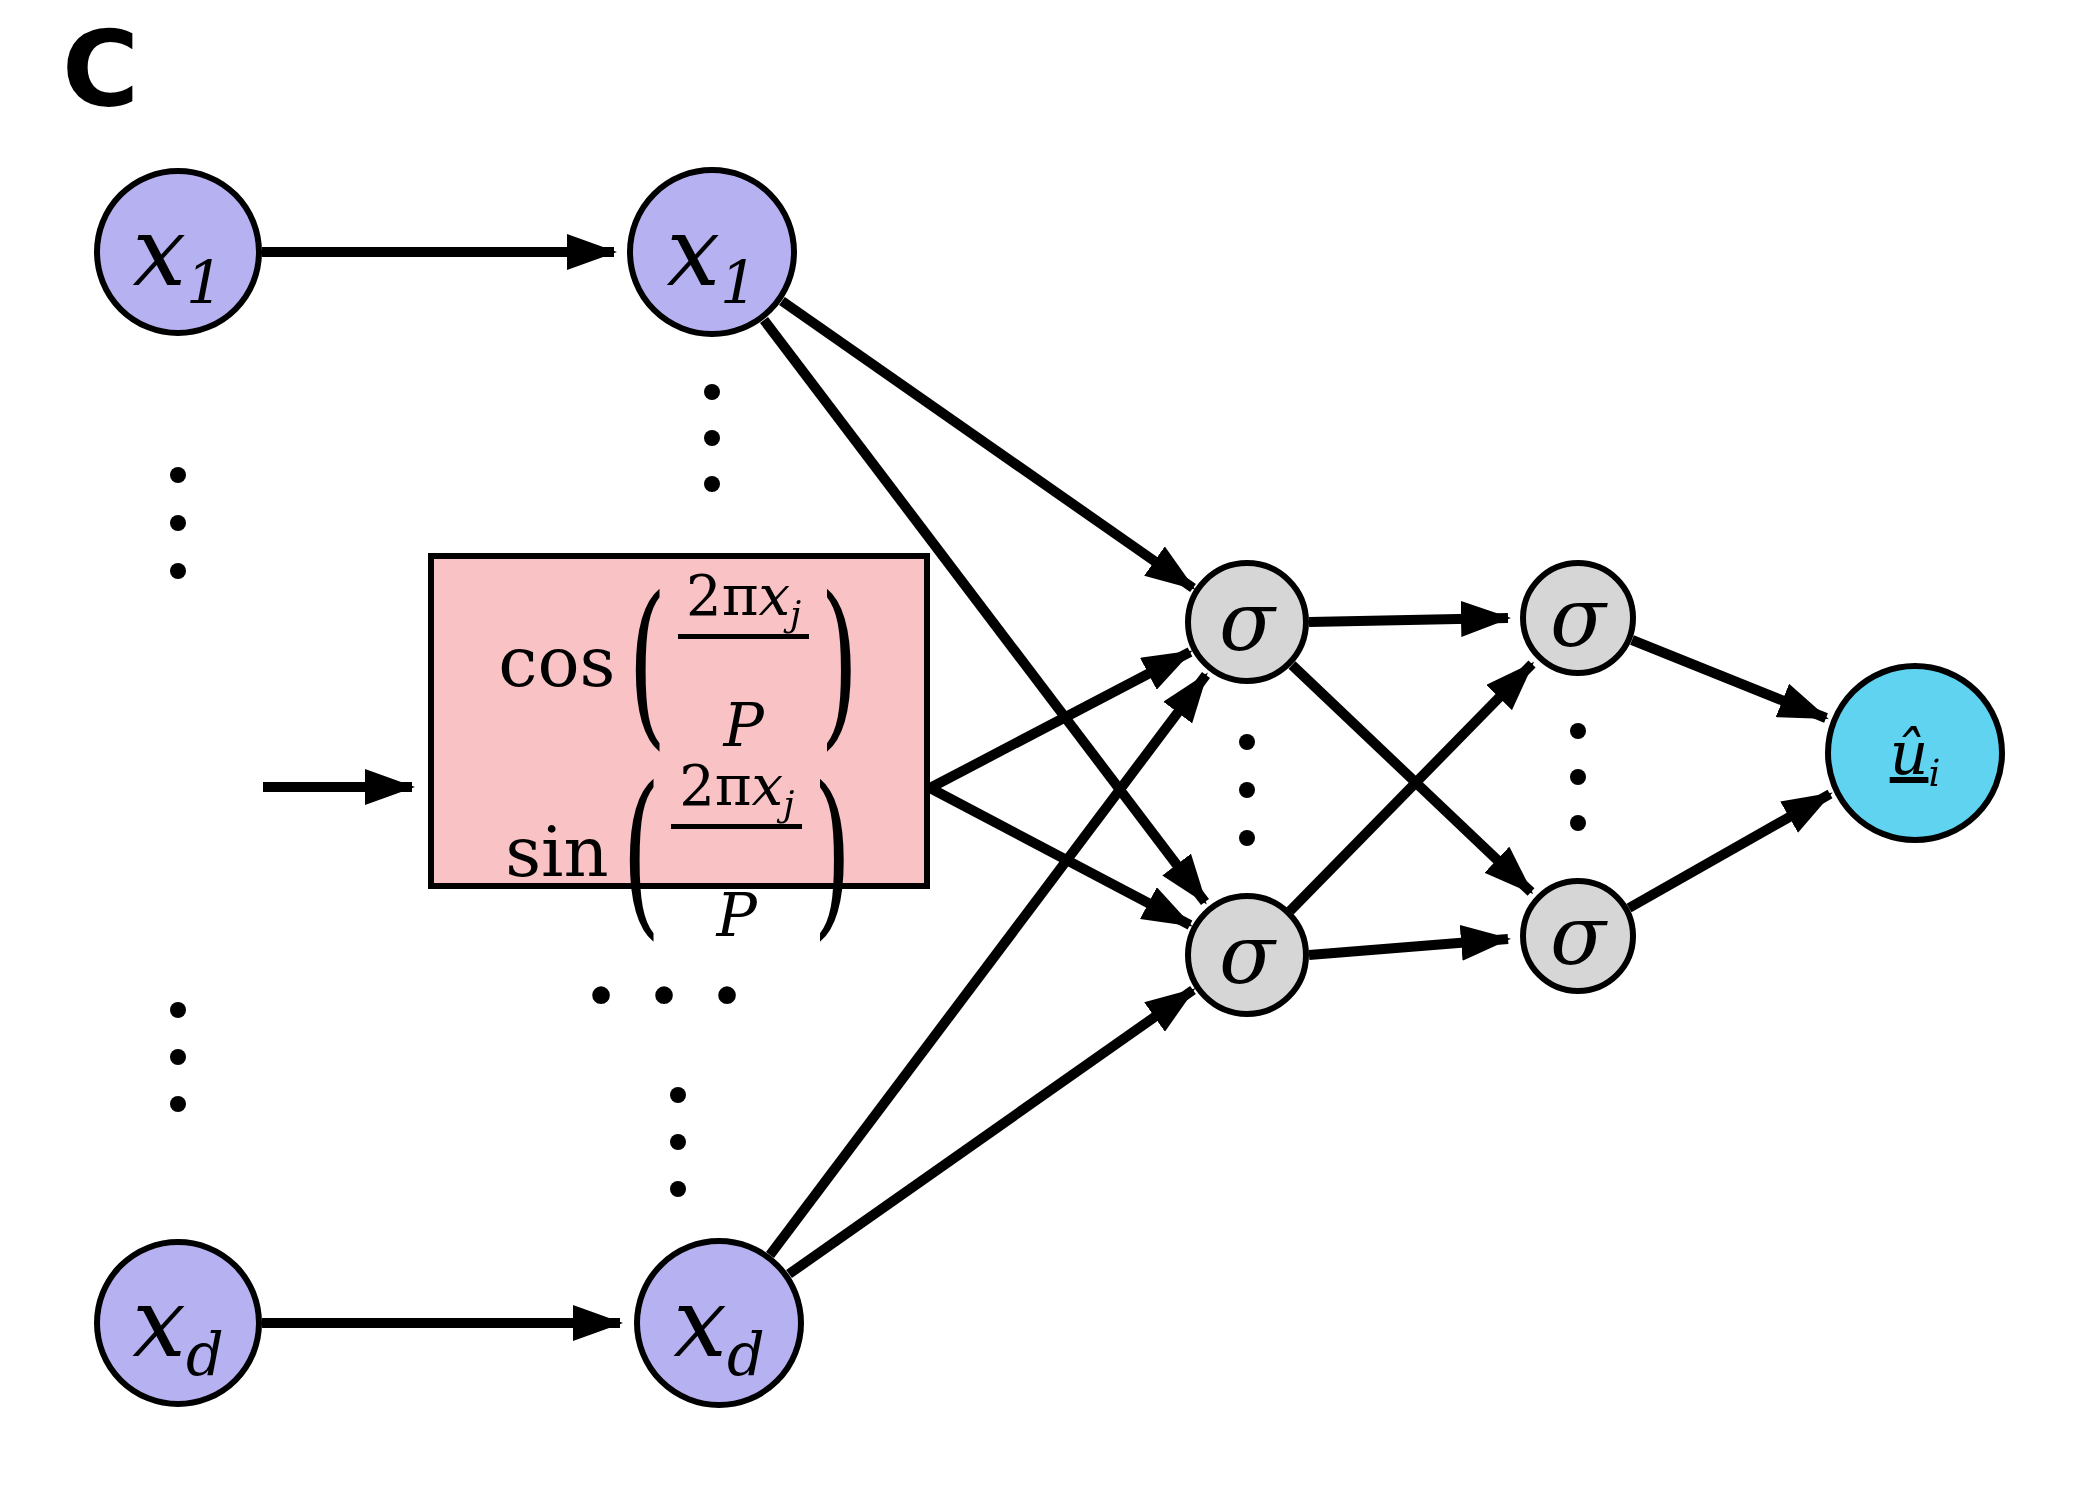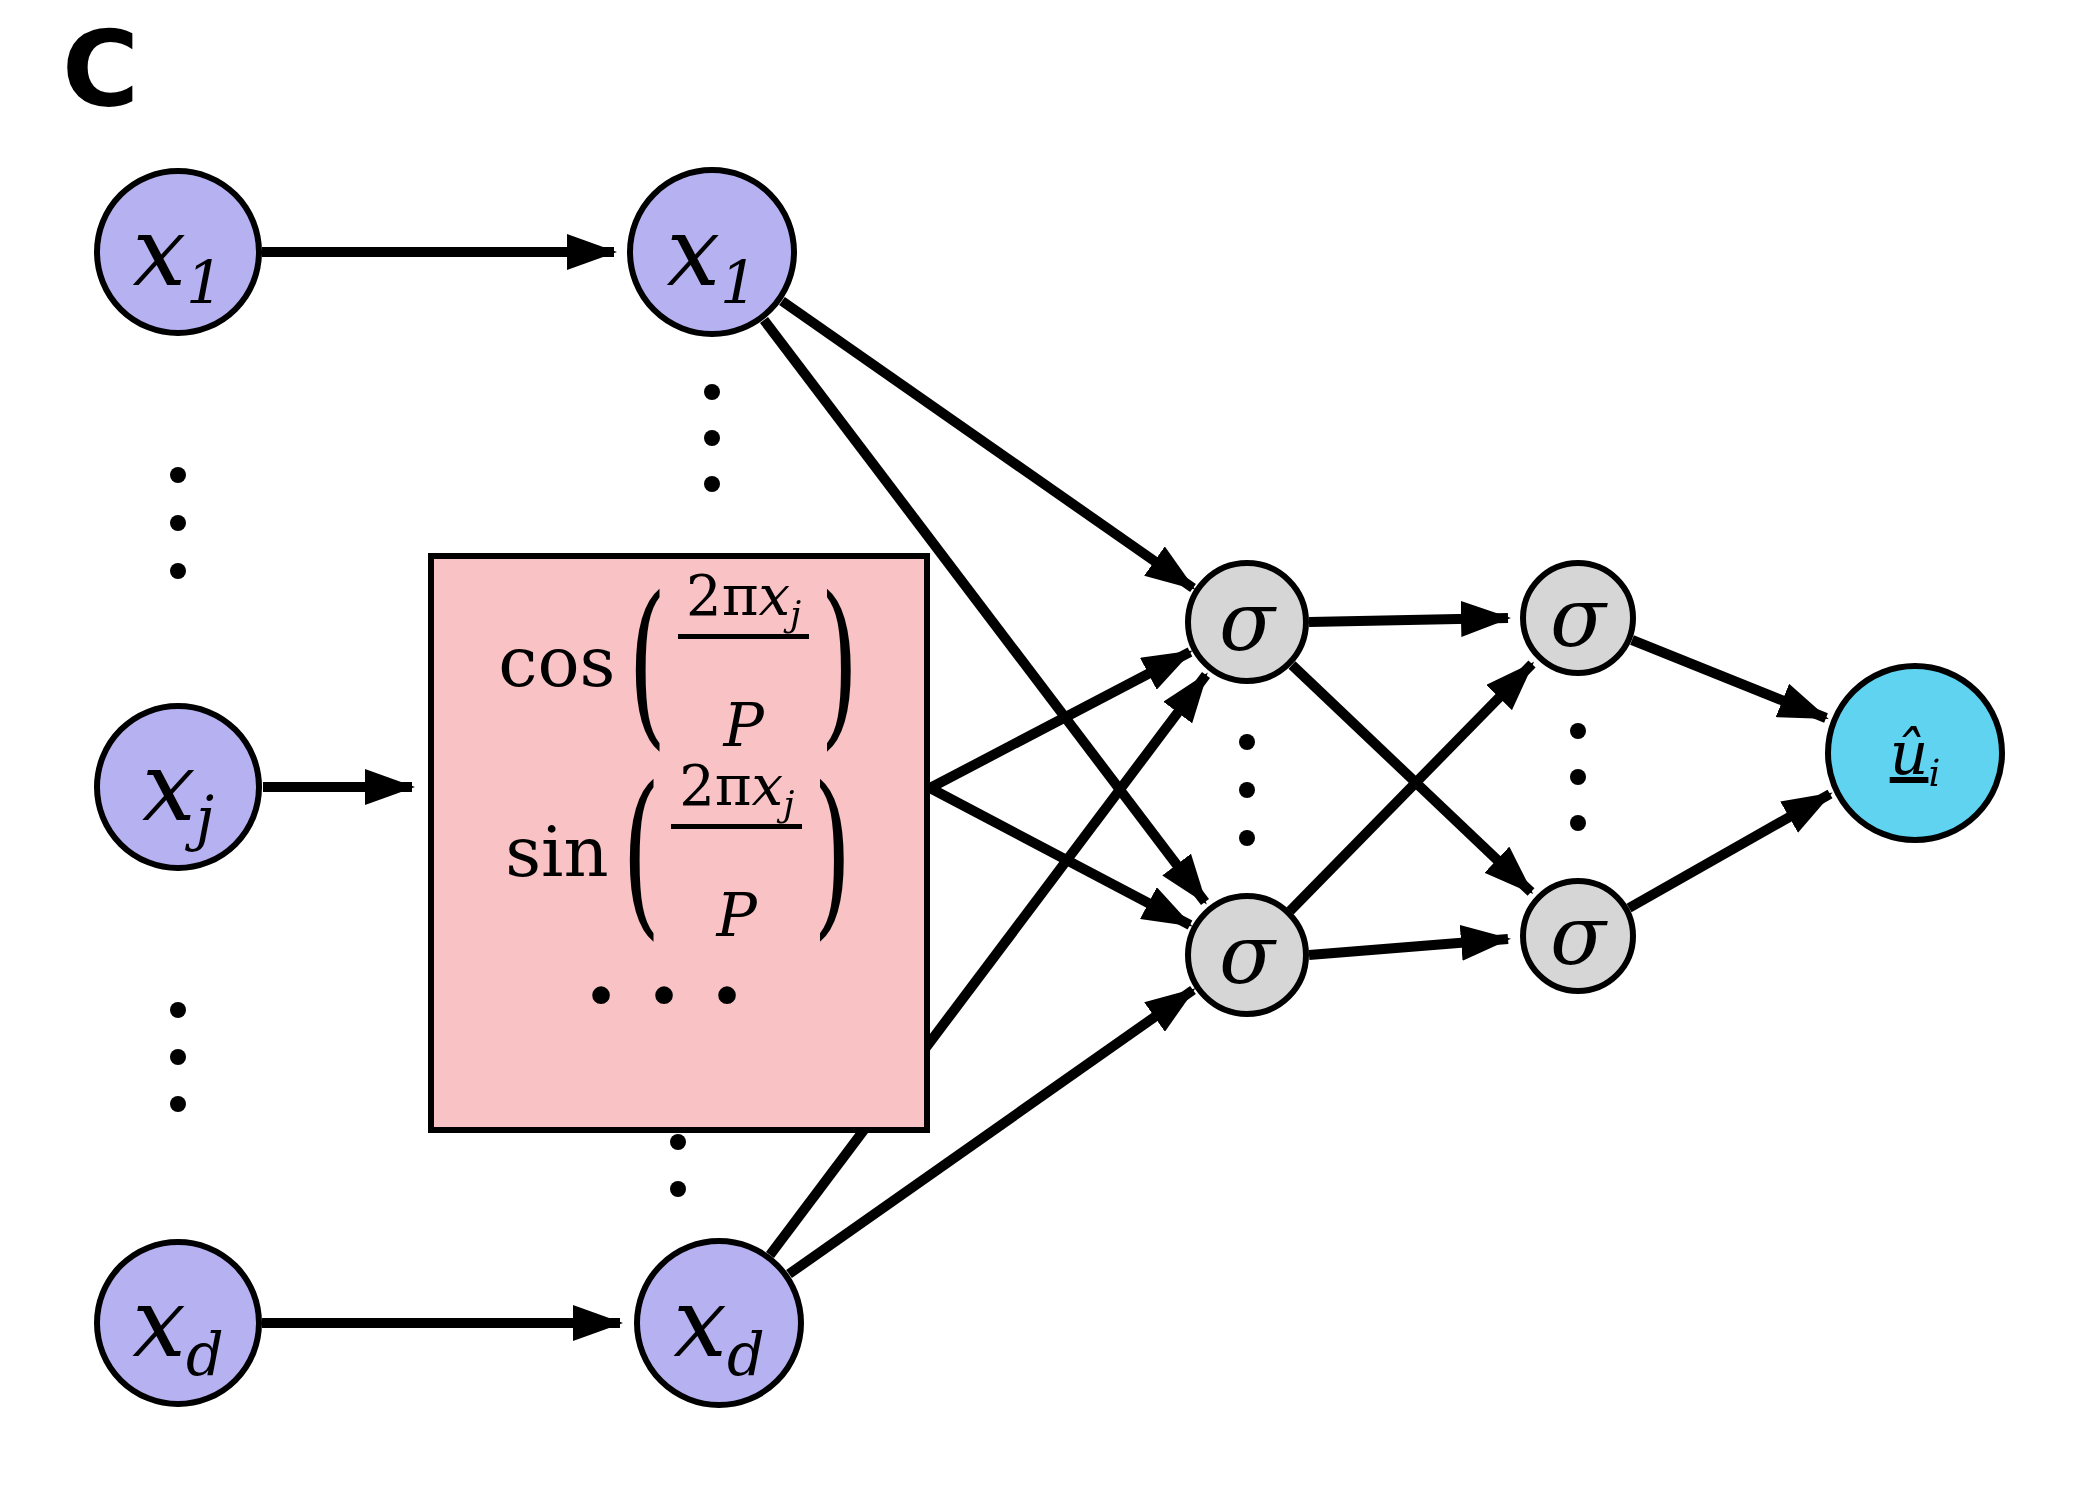"cos" .enc-box { height: 580px -> 336px }
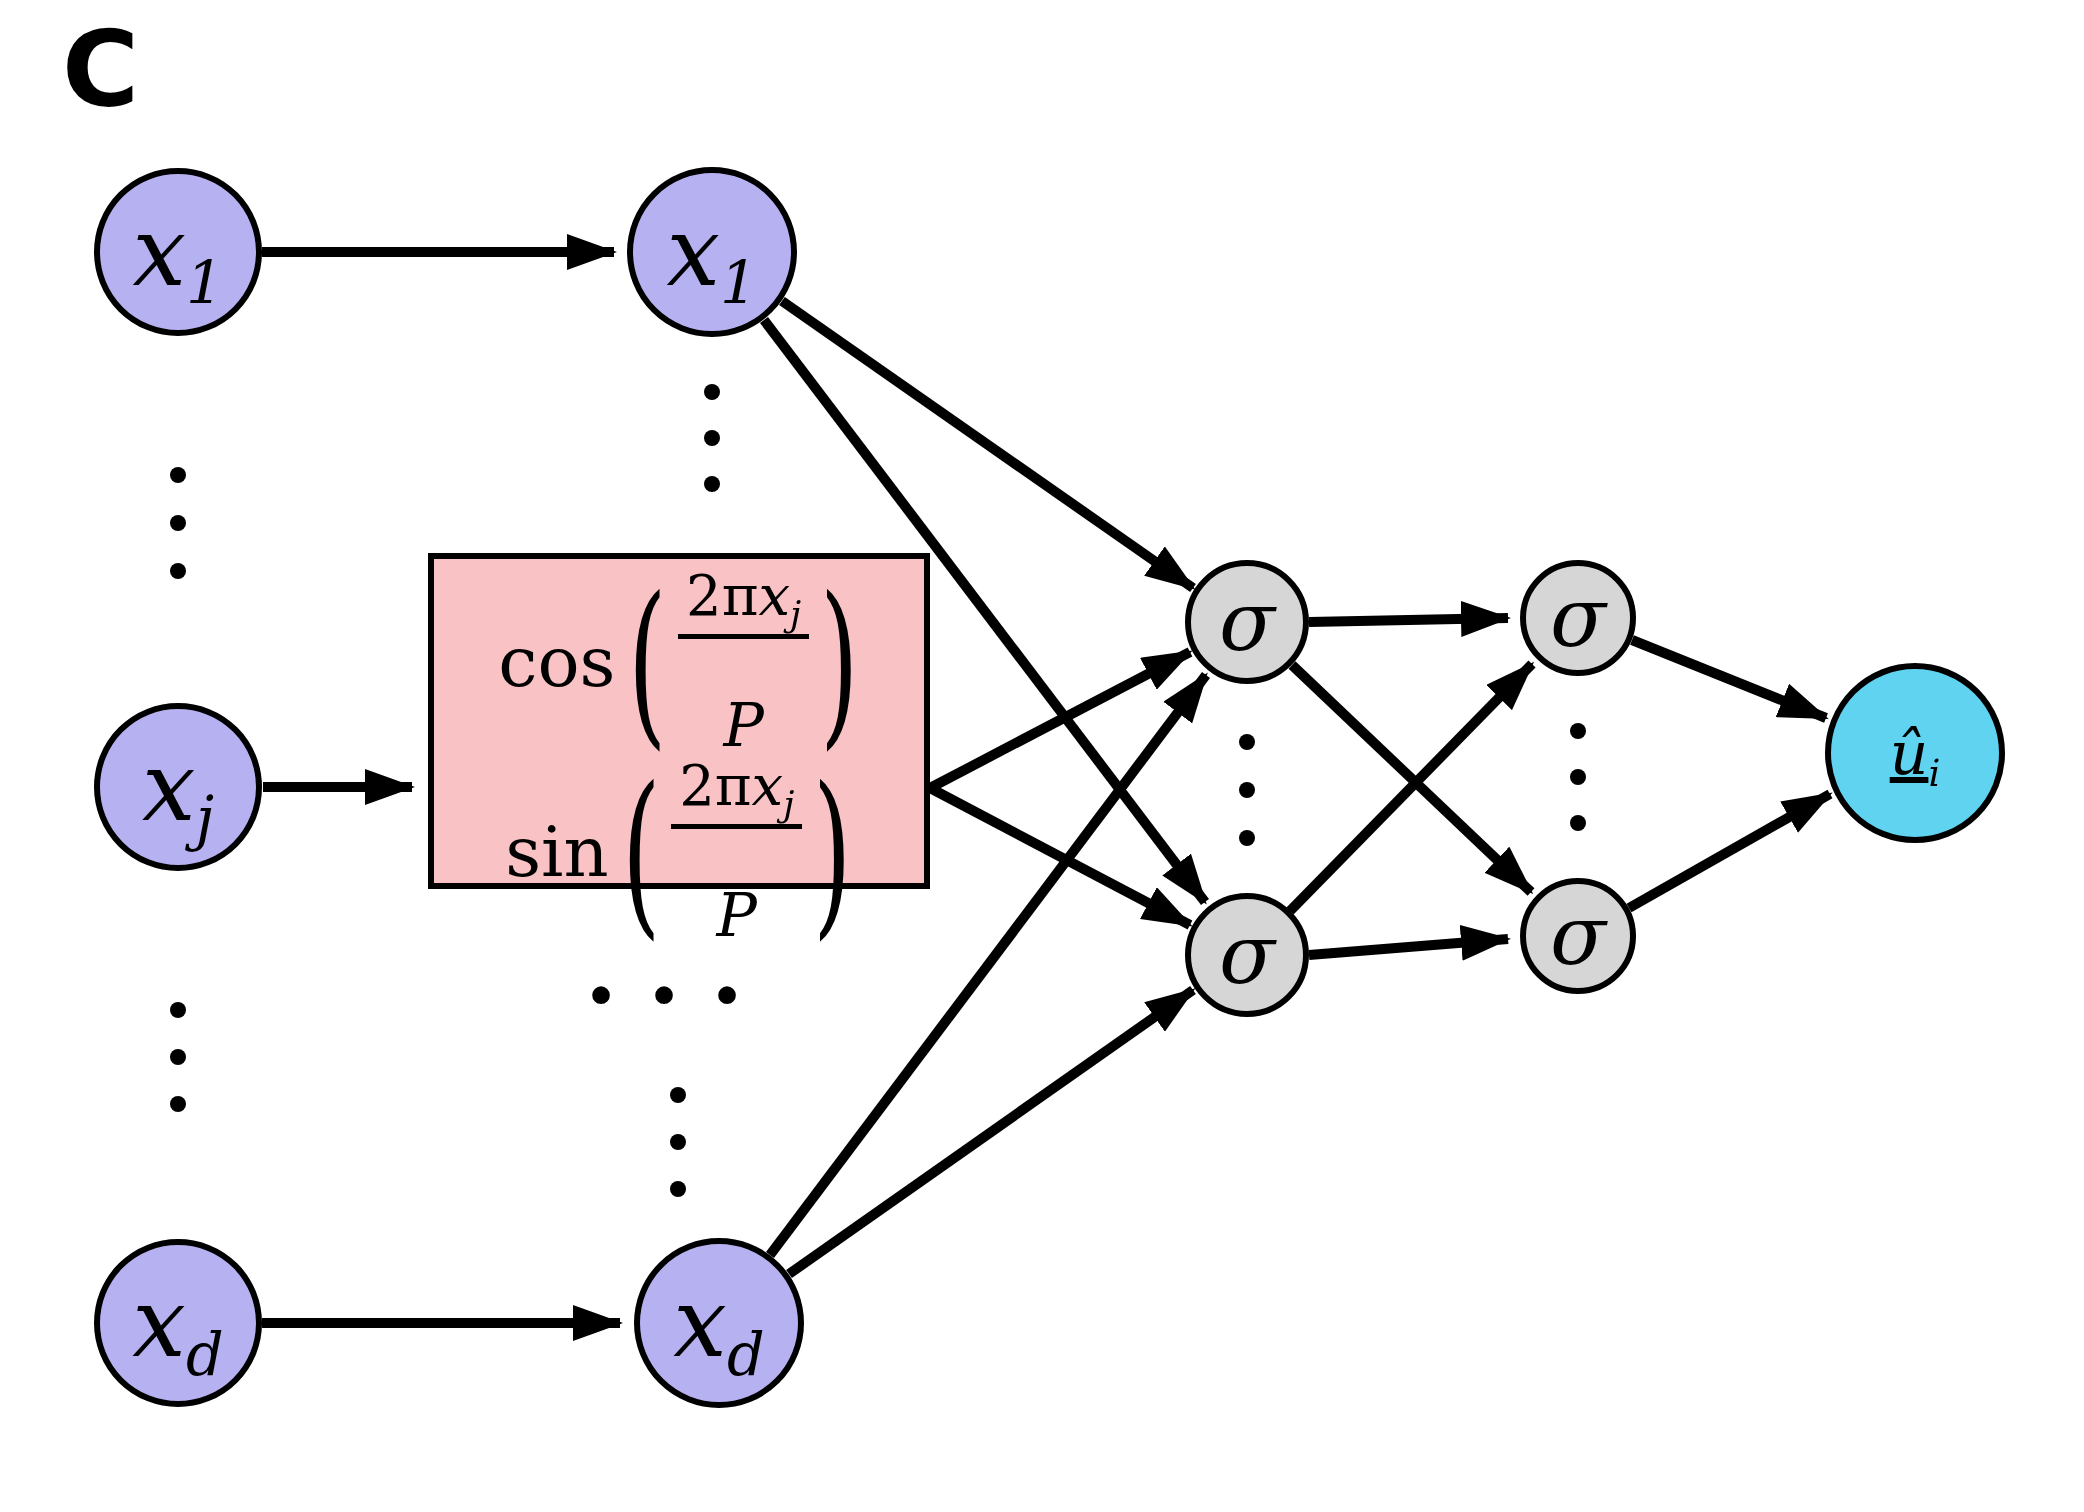"xj" div.node { html: <div> <span><span>x</span><sub>j</sub></span> </div> -> none }
